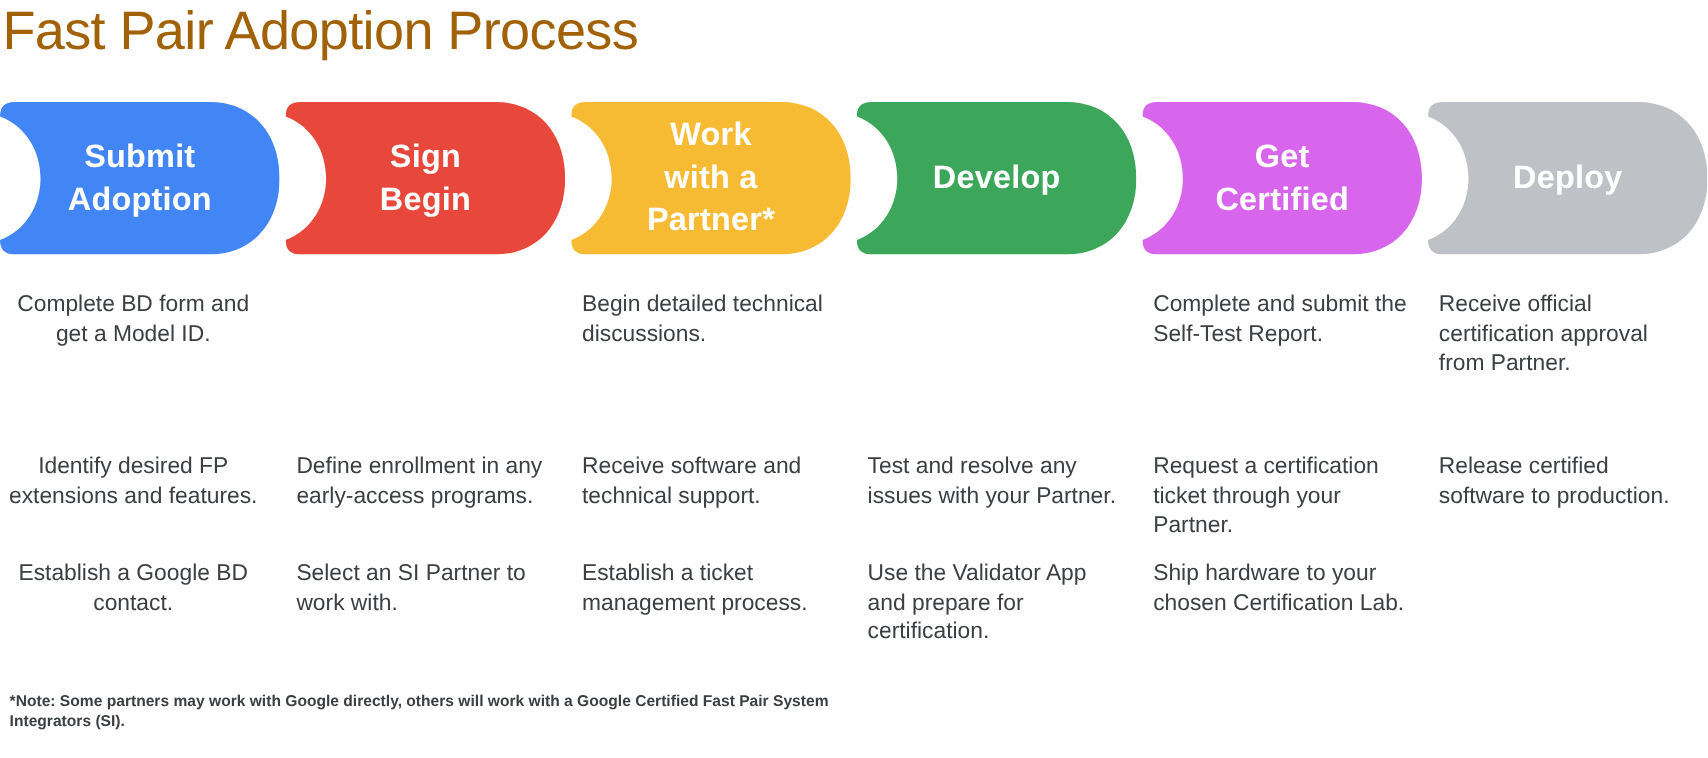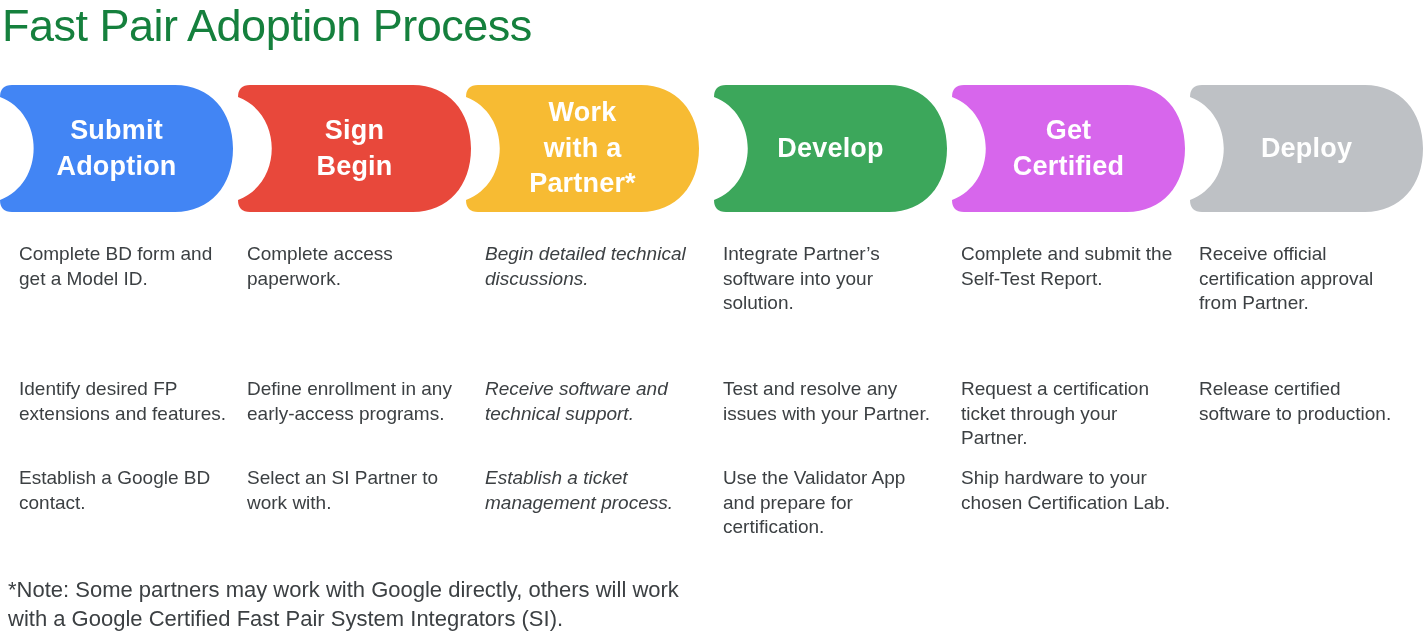"Fast Pair Adoption Process" .page-title { color: #15803d -> #a16207 }
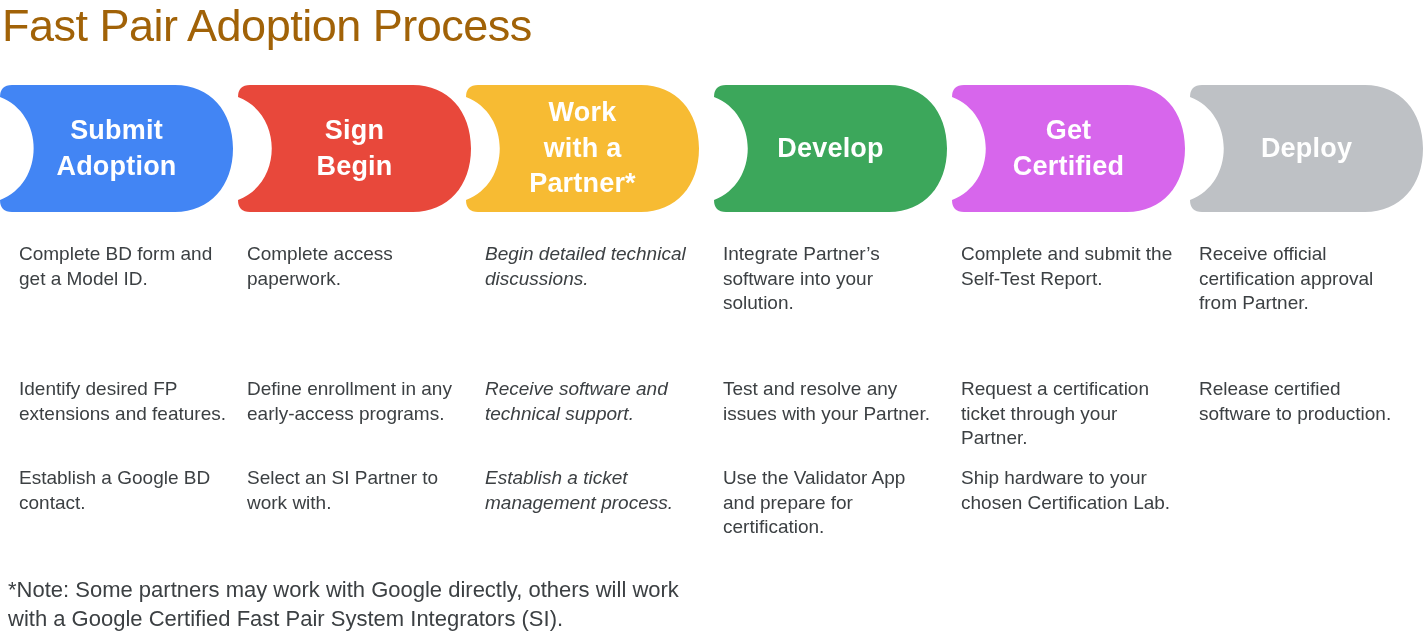"Work" .sx2 { left: 466px -> 476px }
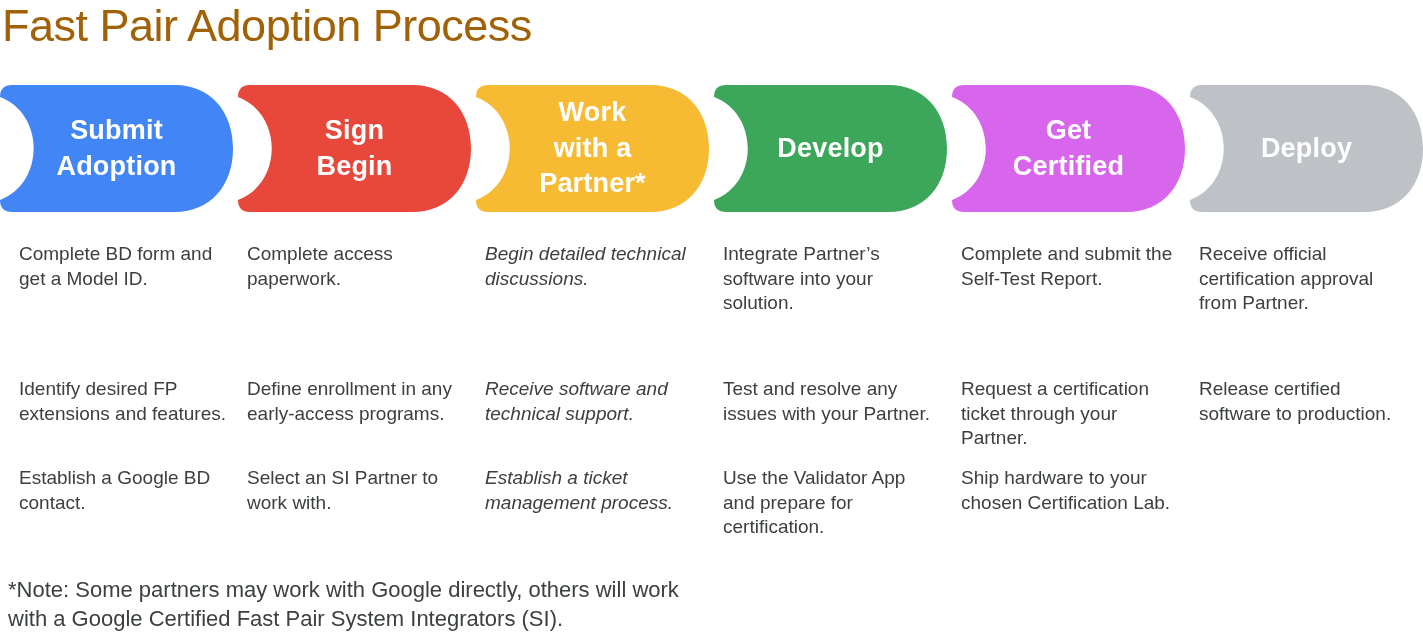"Complete BD form and get" .cx0 { left: 19px -> 4px; text-align: none -> center }
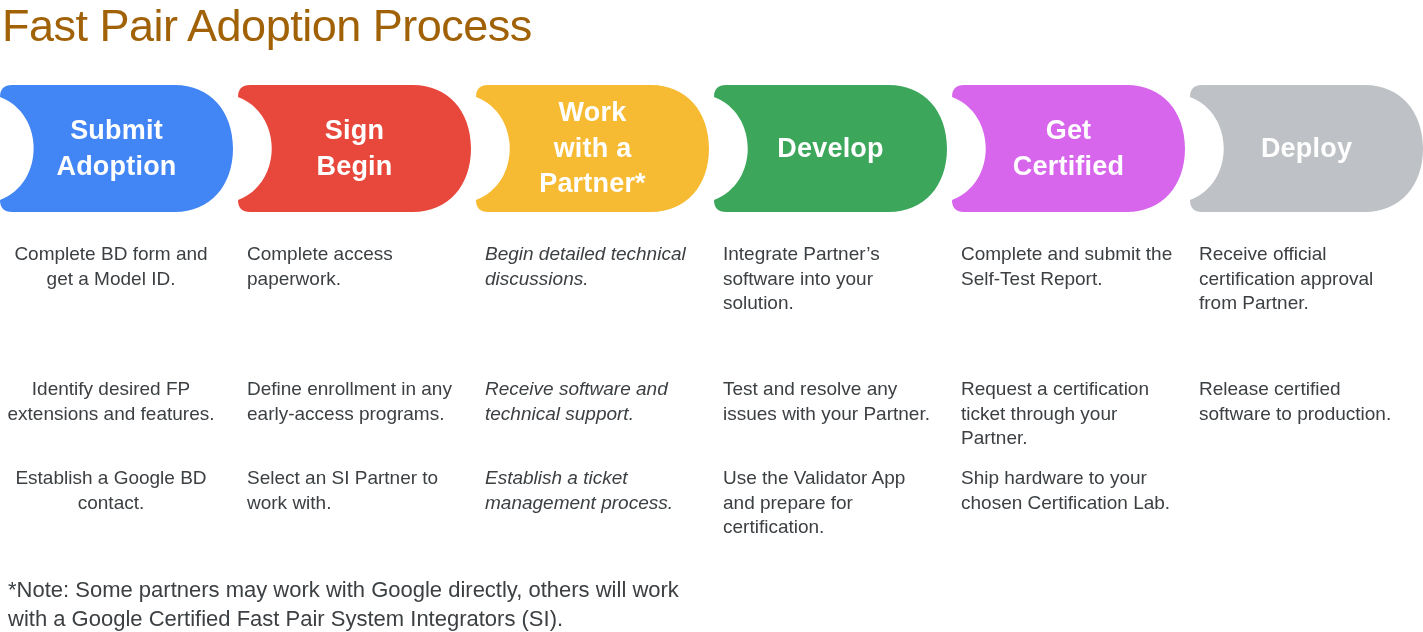"Complete access paperwork." div.step { html: <div>Complete access paperwork.</div> -> none }
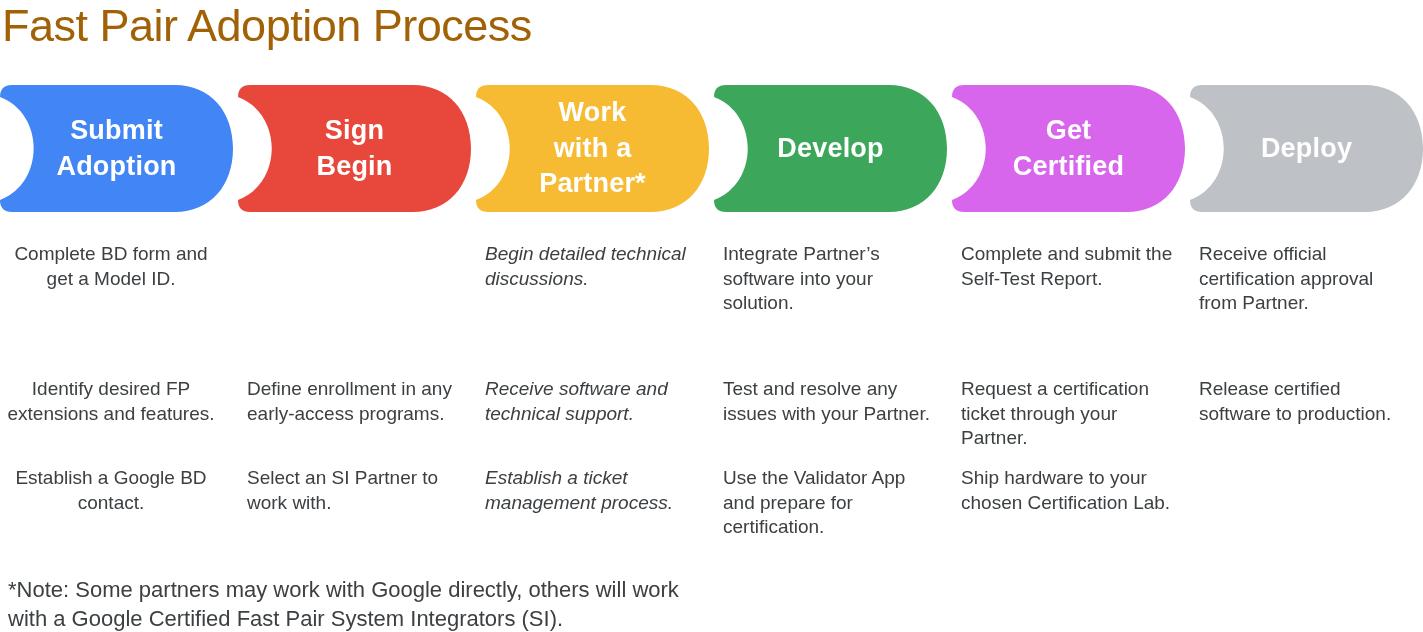"Begin detailed technical discussions." .cx2 { font-style: italic -> none }
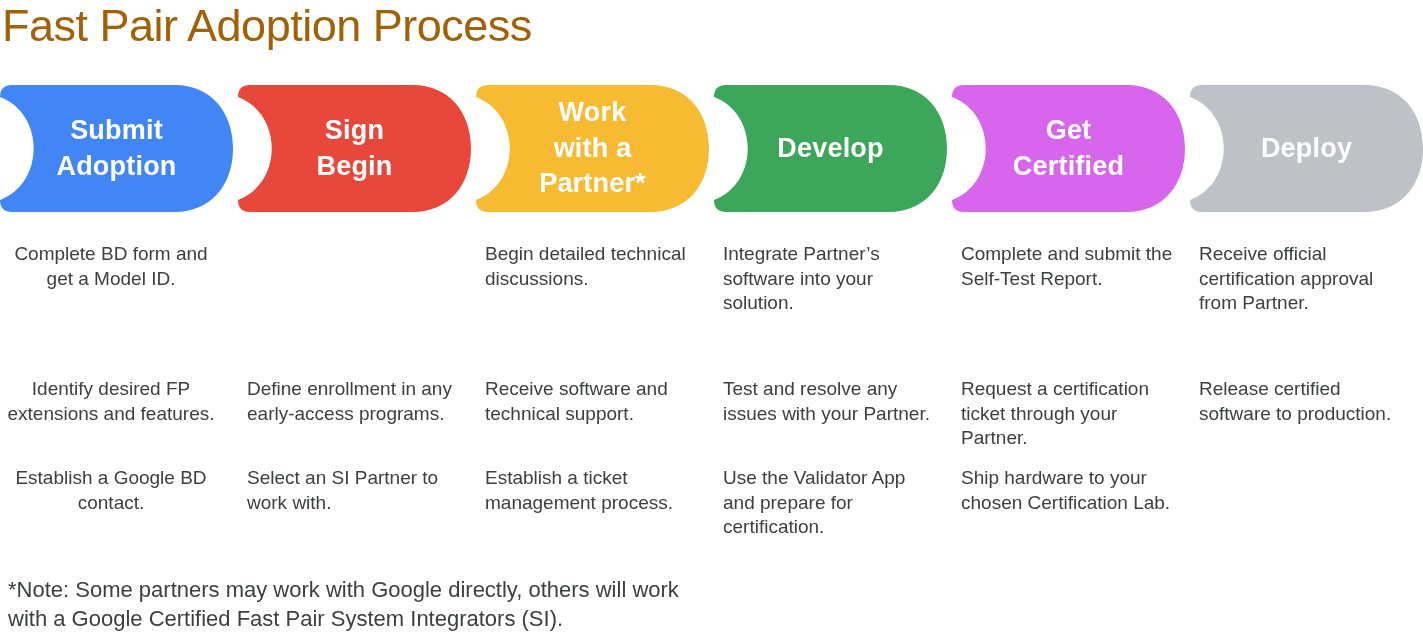"Integrate Partner’s software into your" div.step { html: <div>Integrate Partner’s software into your solution.</div> -> none }
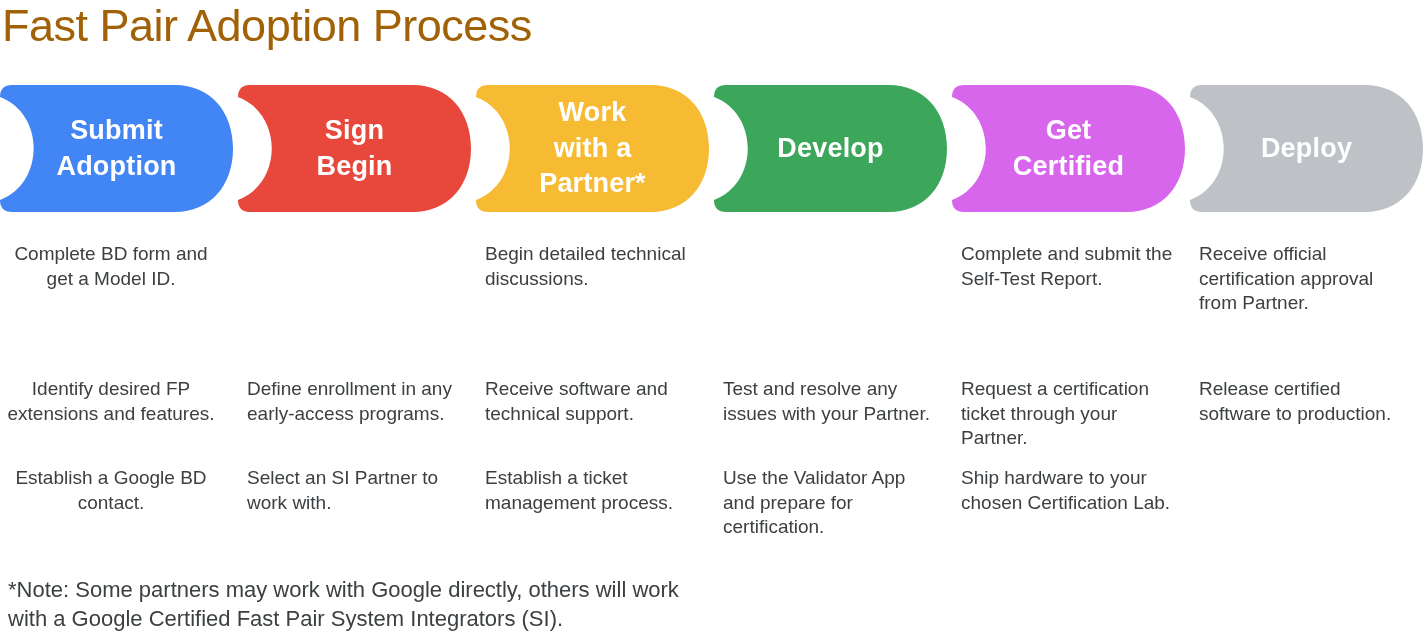"*Note: Some partners may work" .note { font-size: 22px -> 13px; font-weight: none -> bold }
